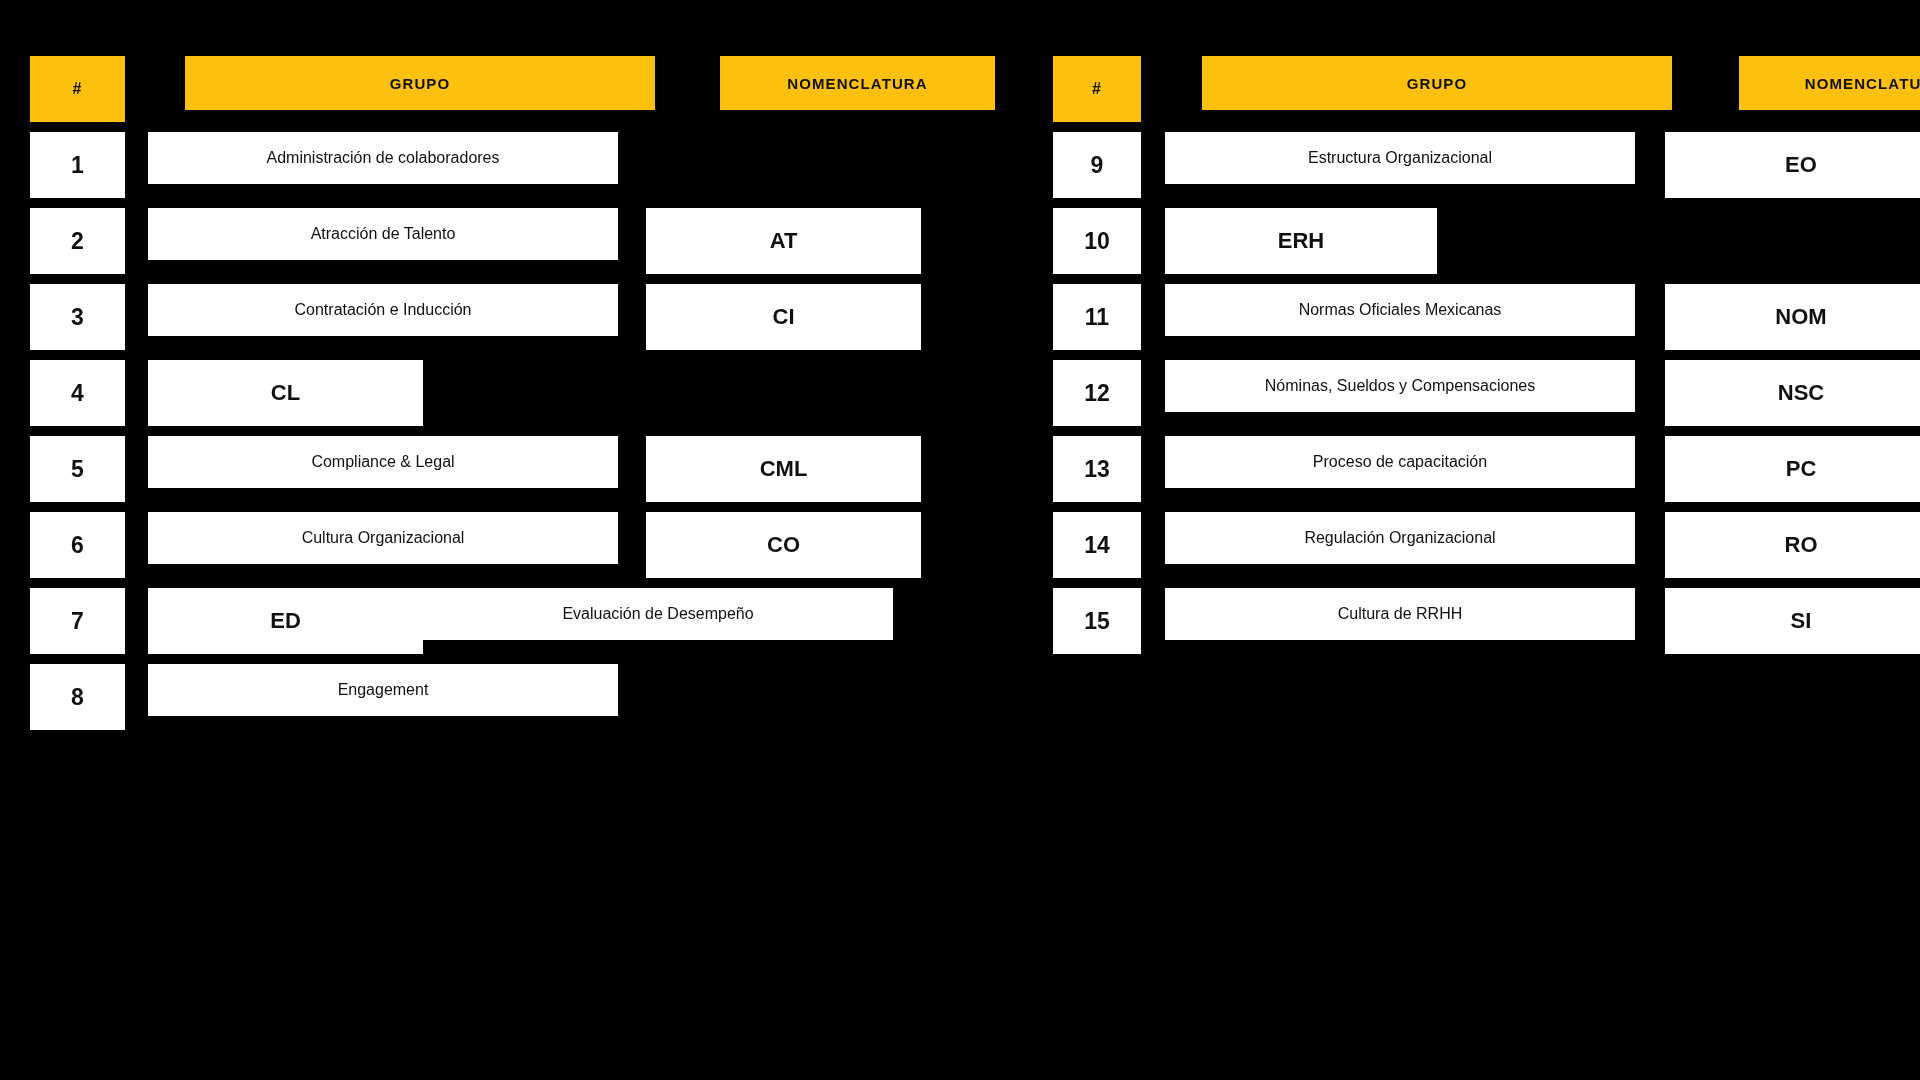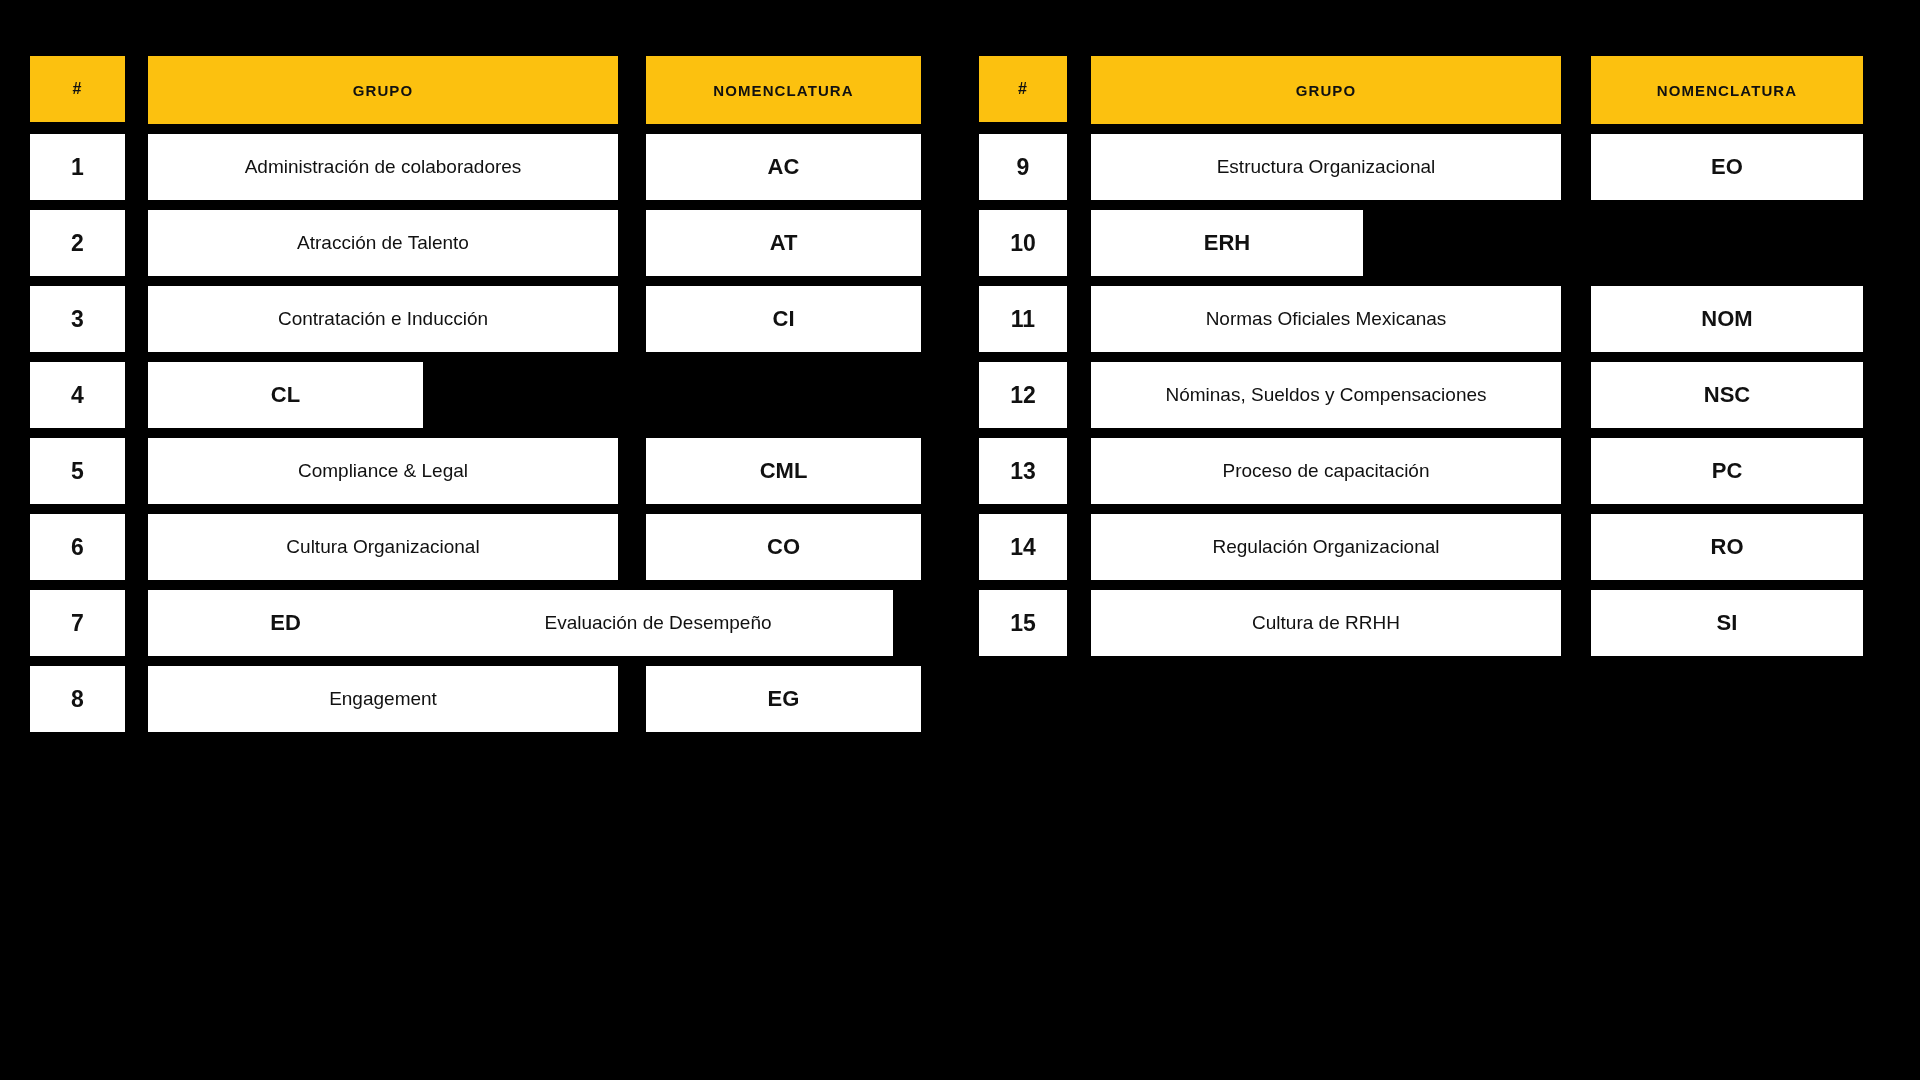"GRUPO" .header .c-grupo, .header .c-nom { height: 68px -> 54px; margin-left: none -> 37px }
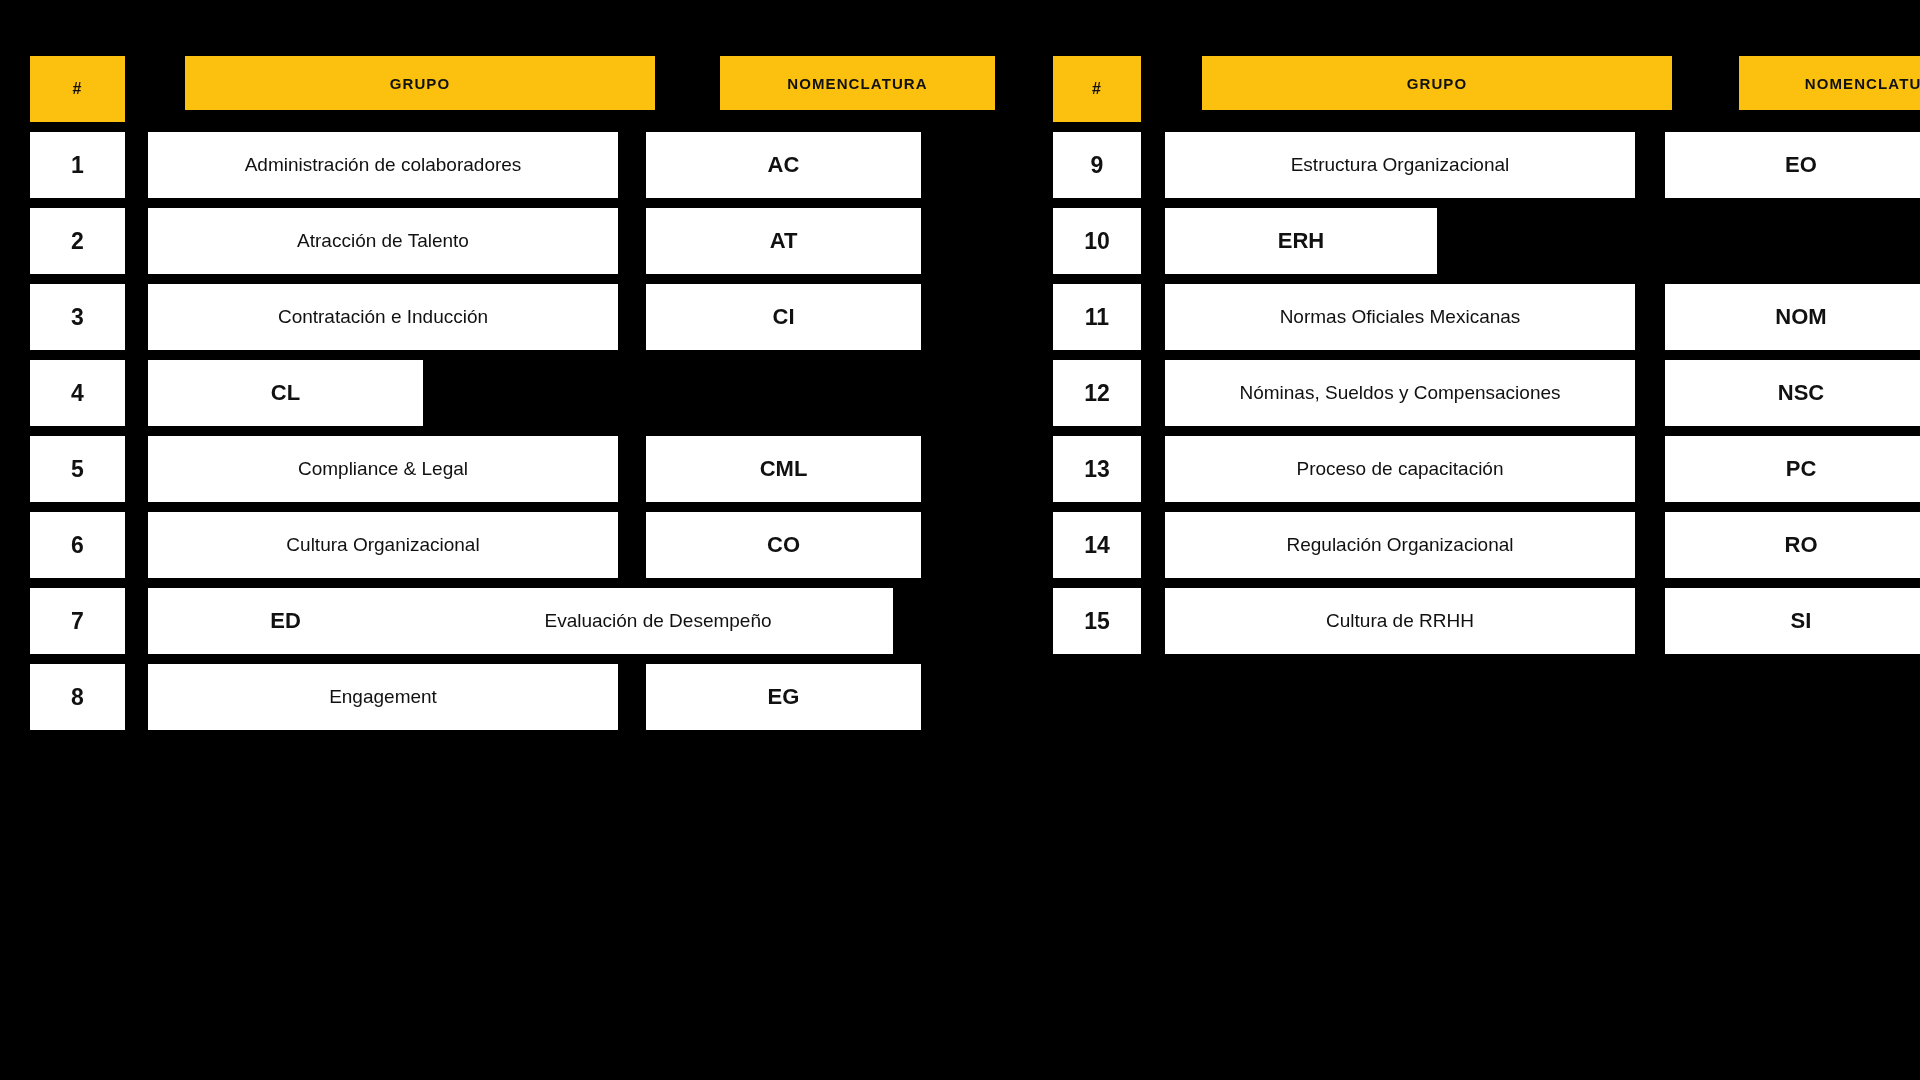"Administración de colaboradores" .c-grupo { font-size: 19px -> 16px; height: 66px -> 52px }
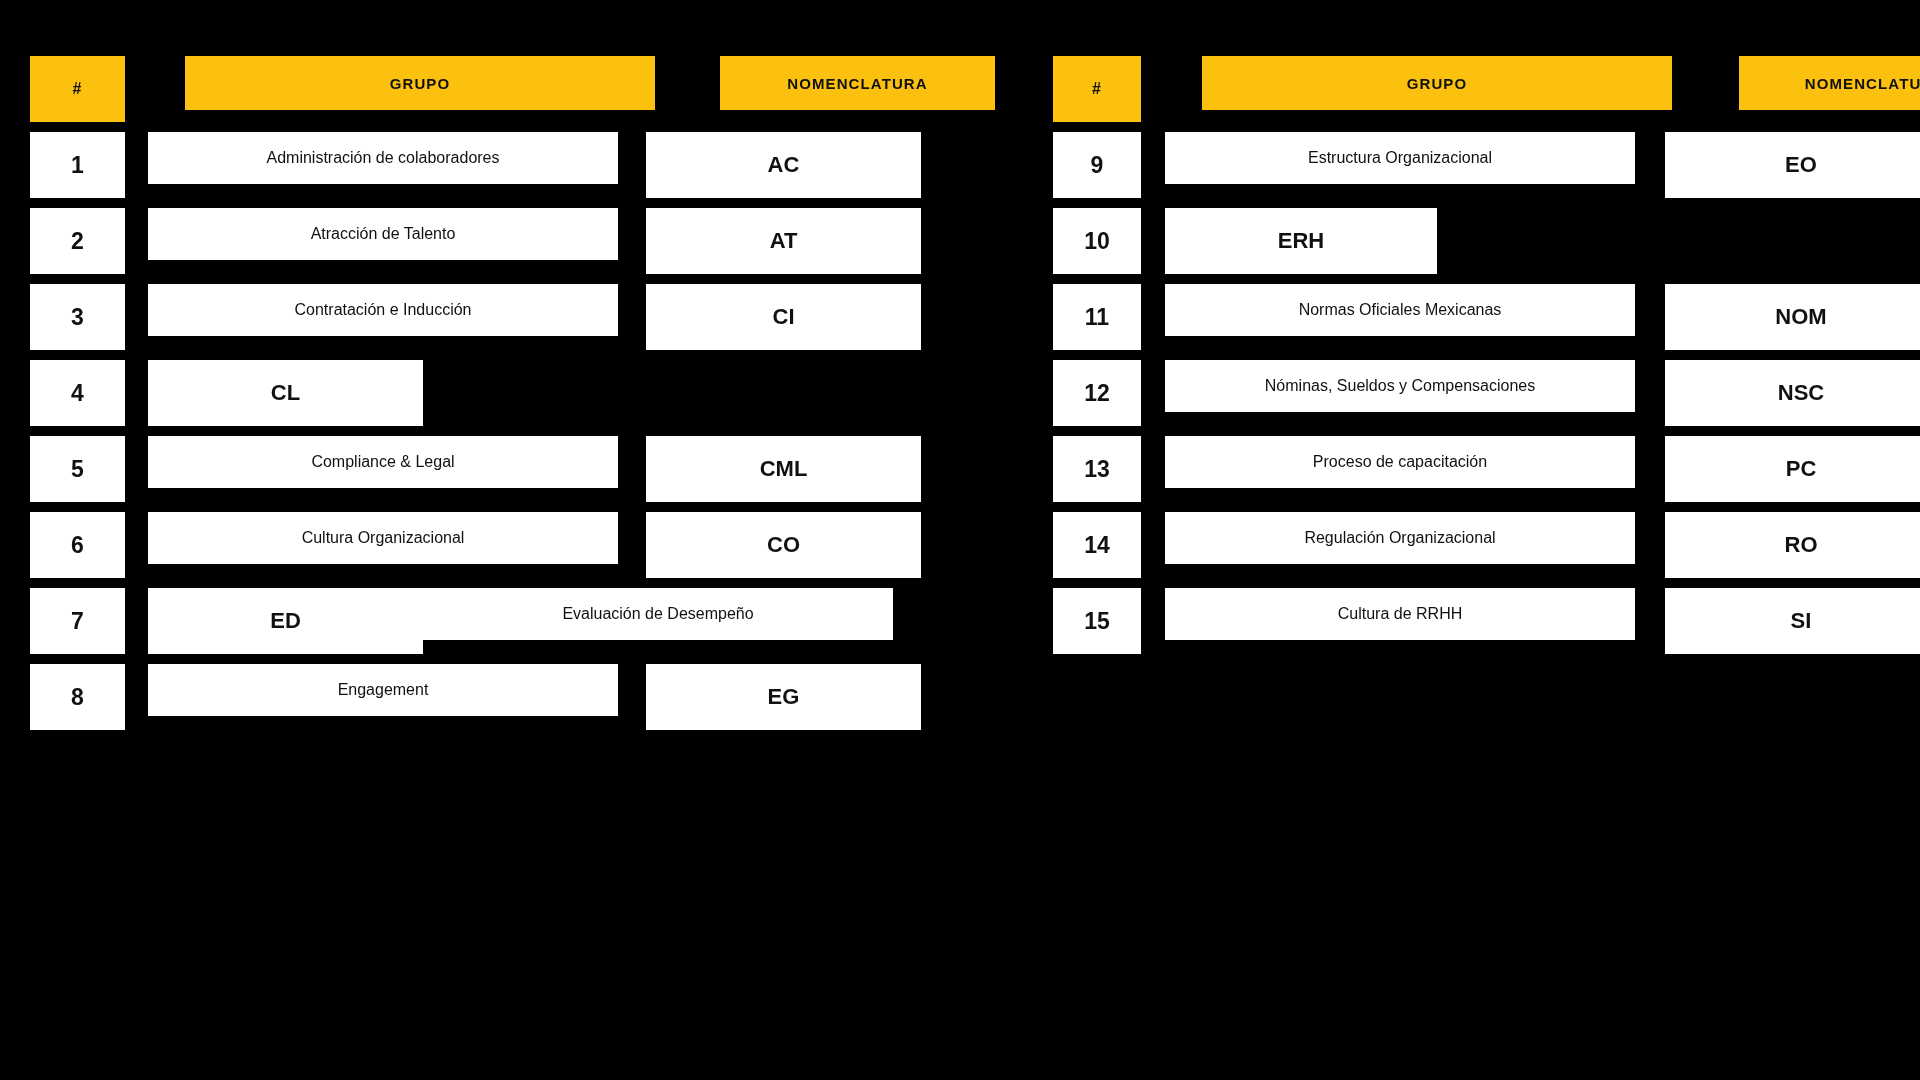"AC" div.cell { html: <div>AC</div> -> none }
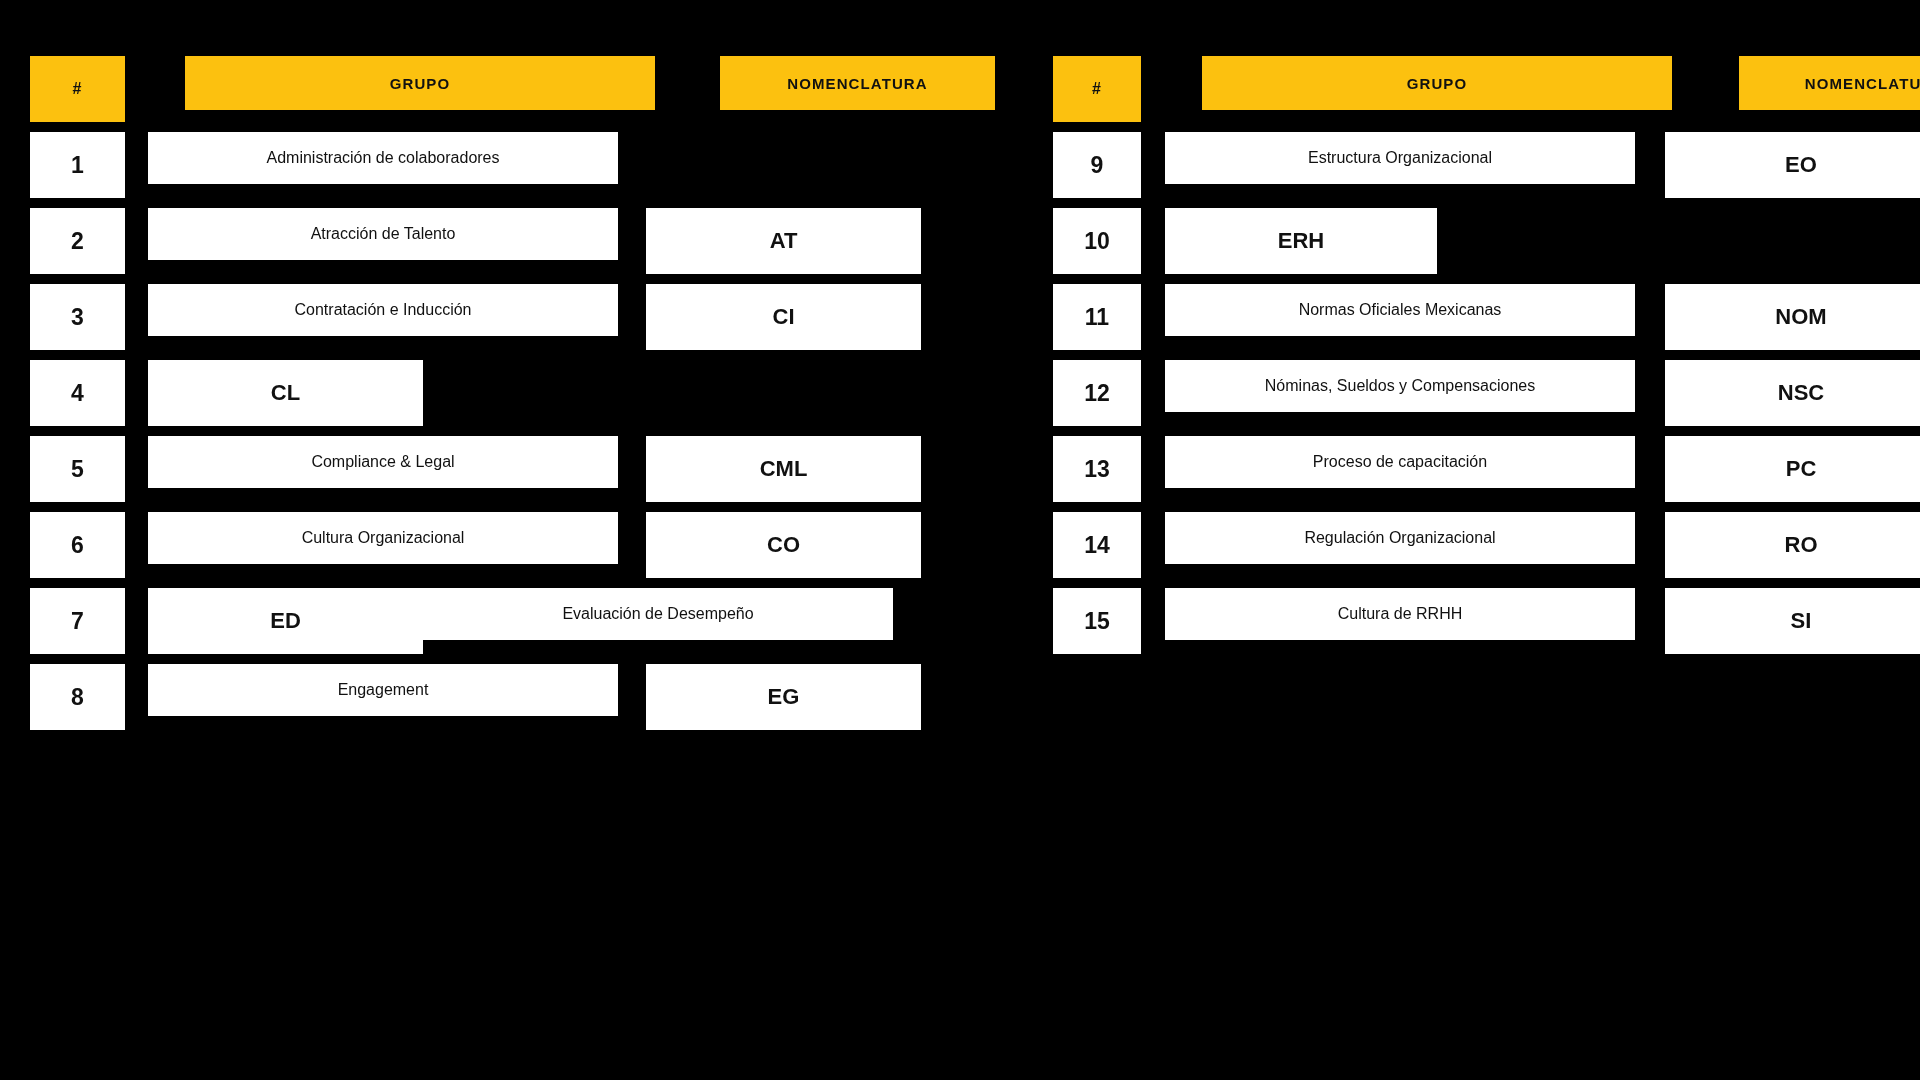"EG" div.cell { html: <div>EG</div> -> none }
